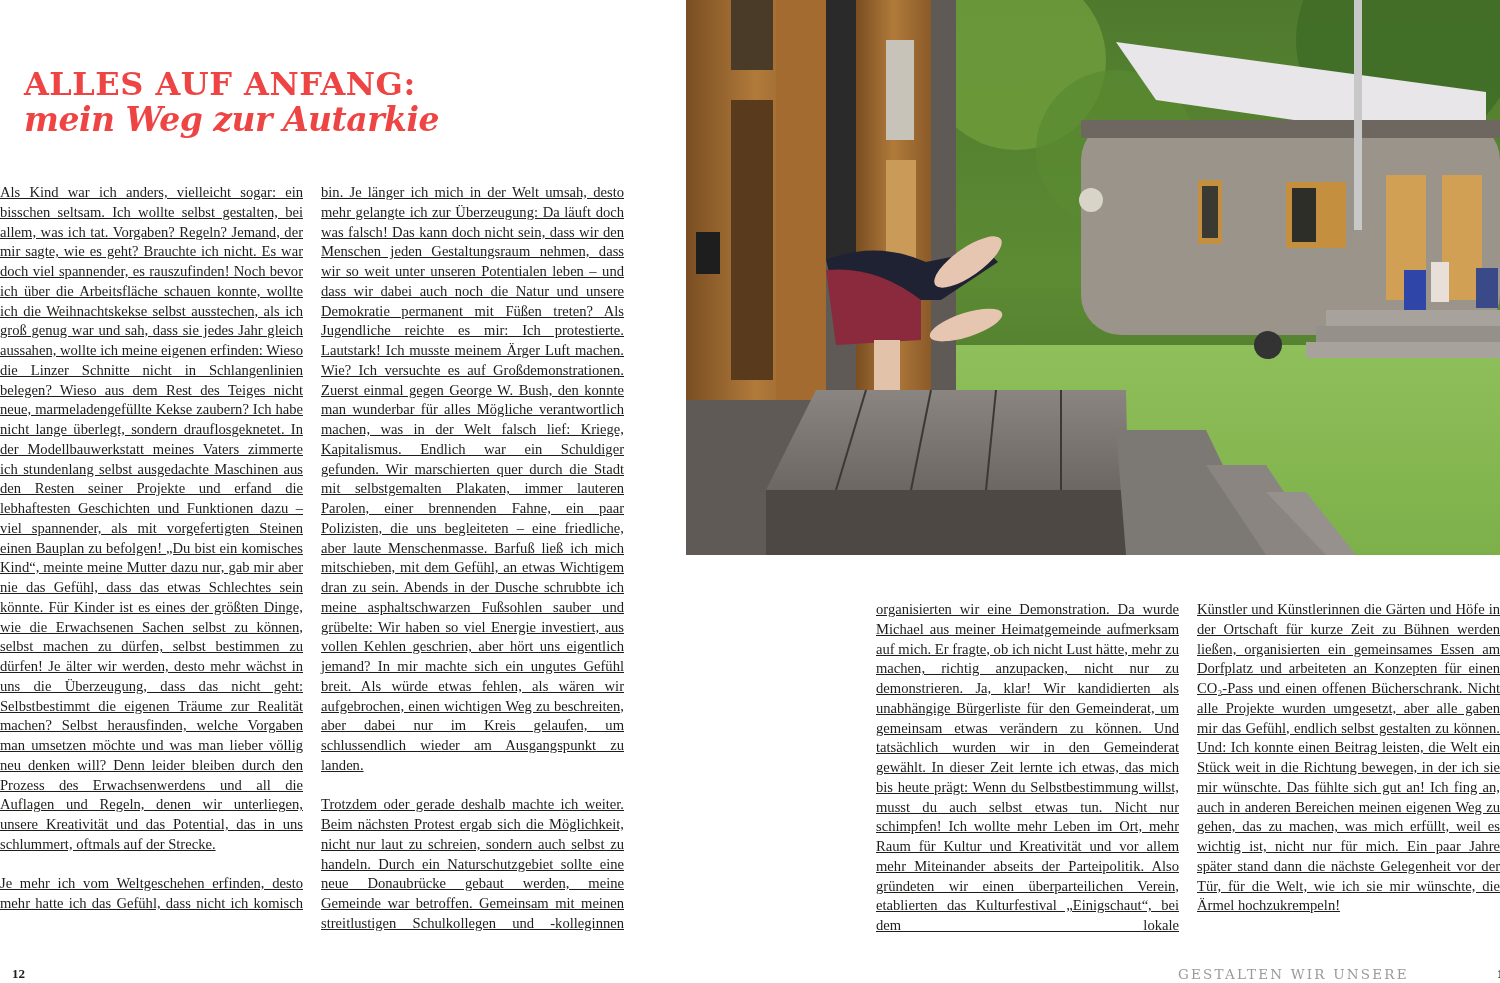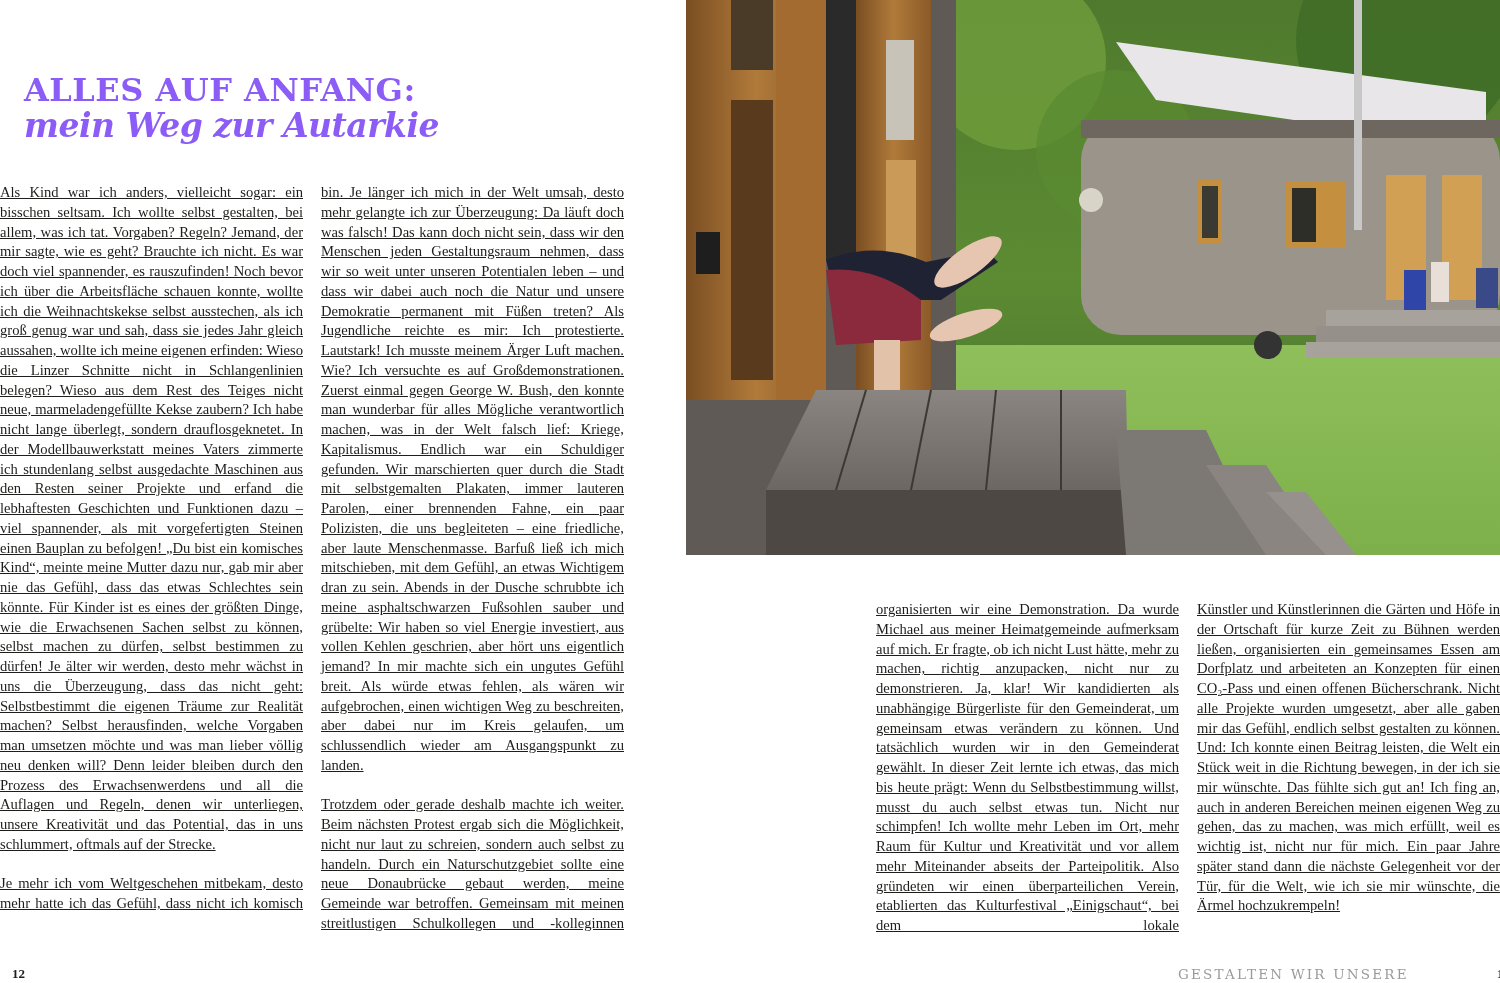"ALLES AUF ANFANG:" .title { color: #8b5cf6 -> #ef4444; top: 72px -> 66px }
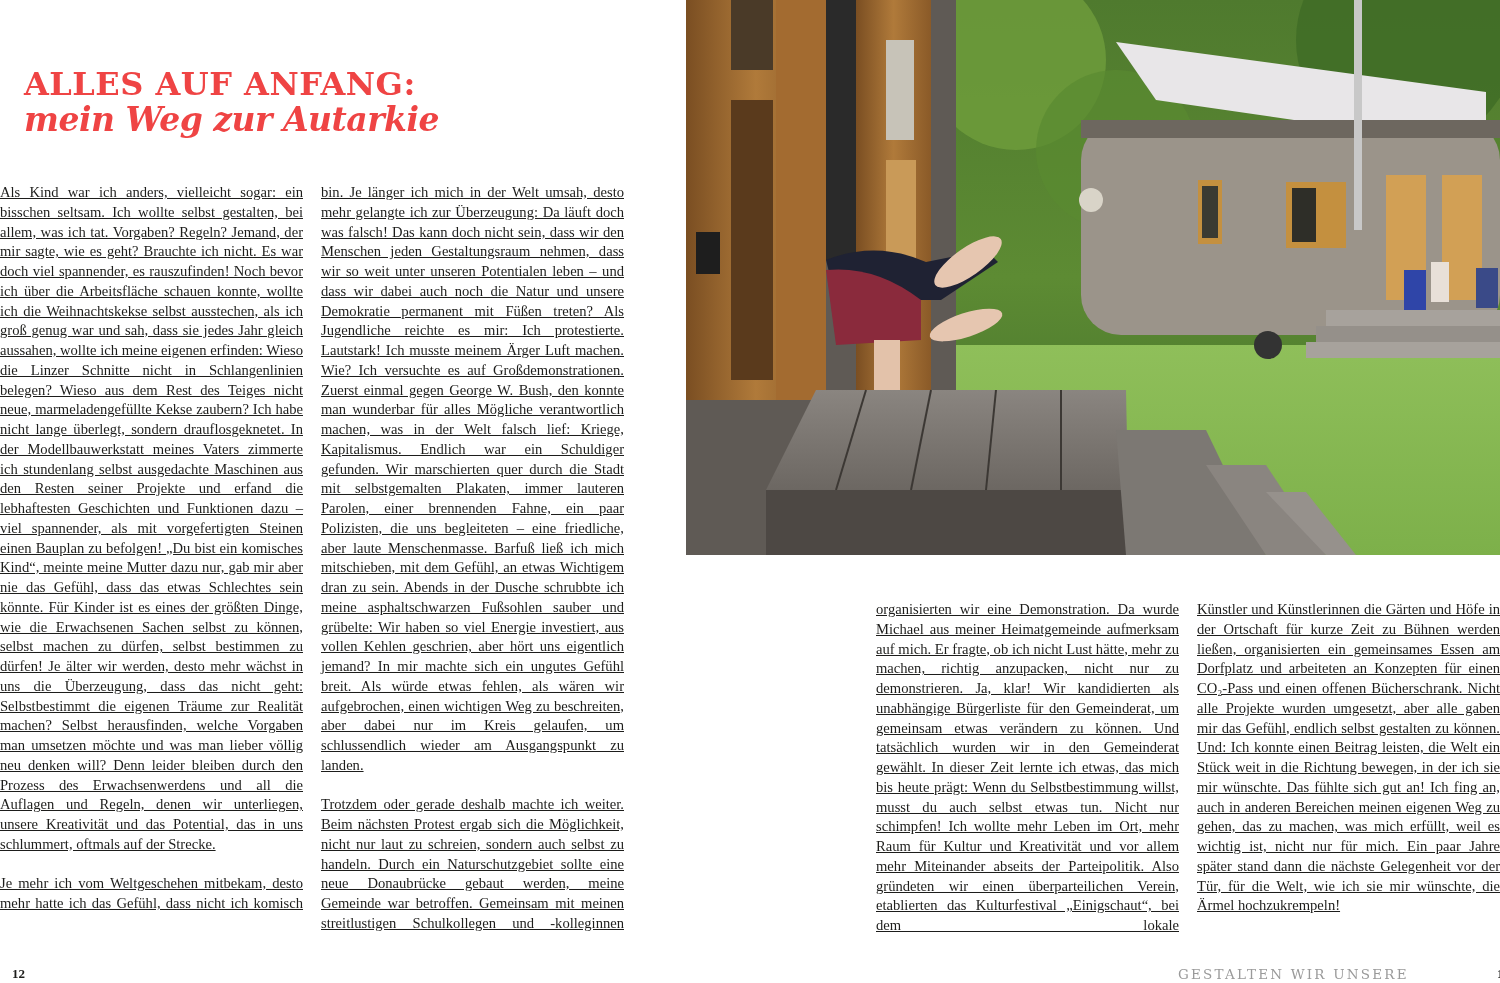"Je mehr ich vom Weltgeschehen" p { text: mitbekam -> erfinden }
